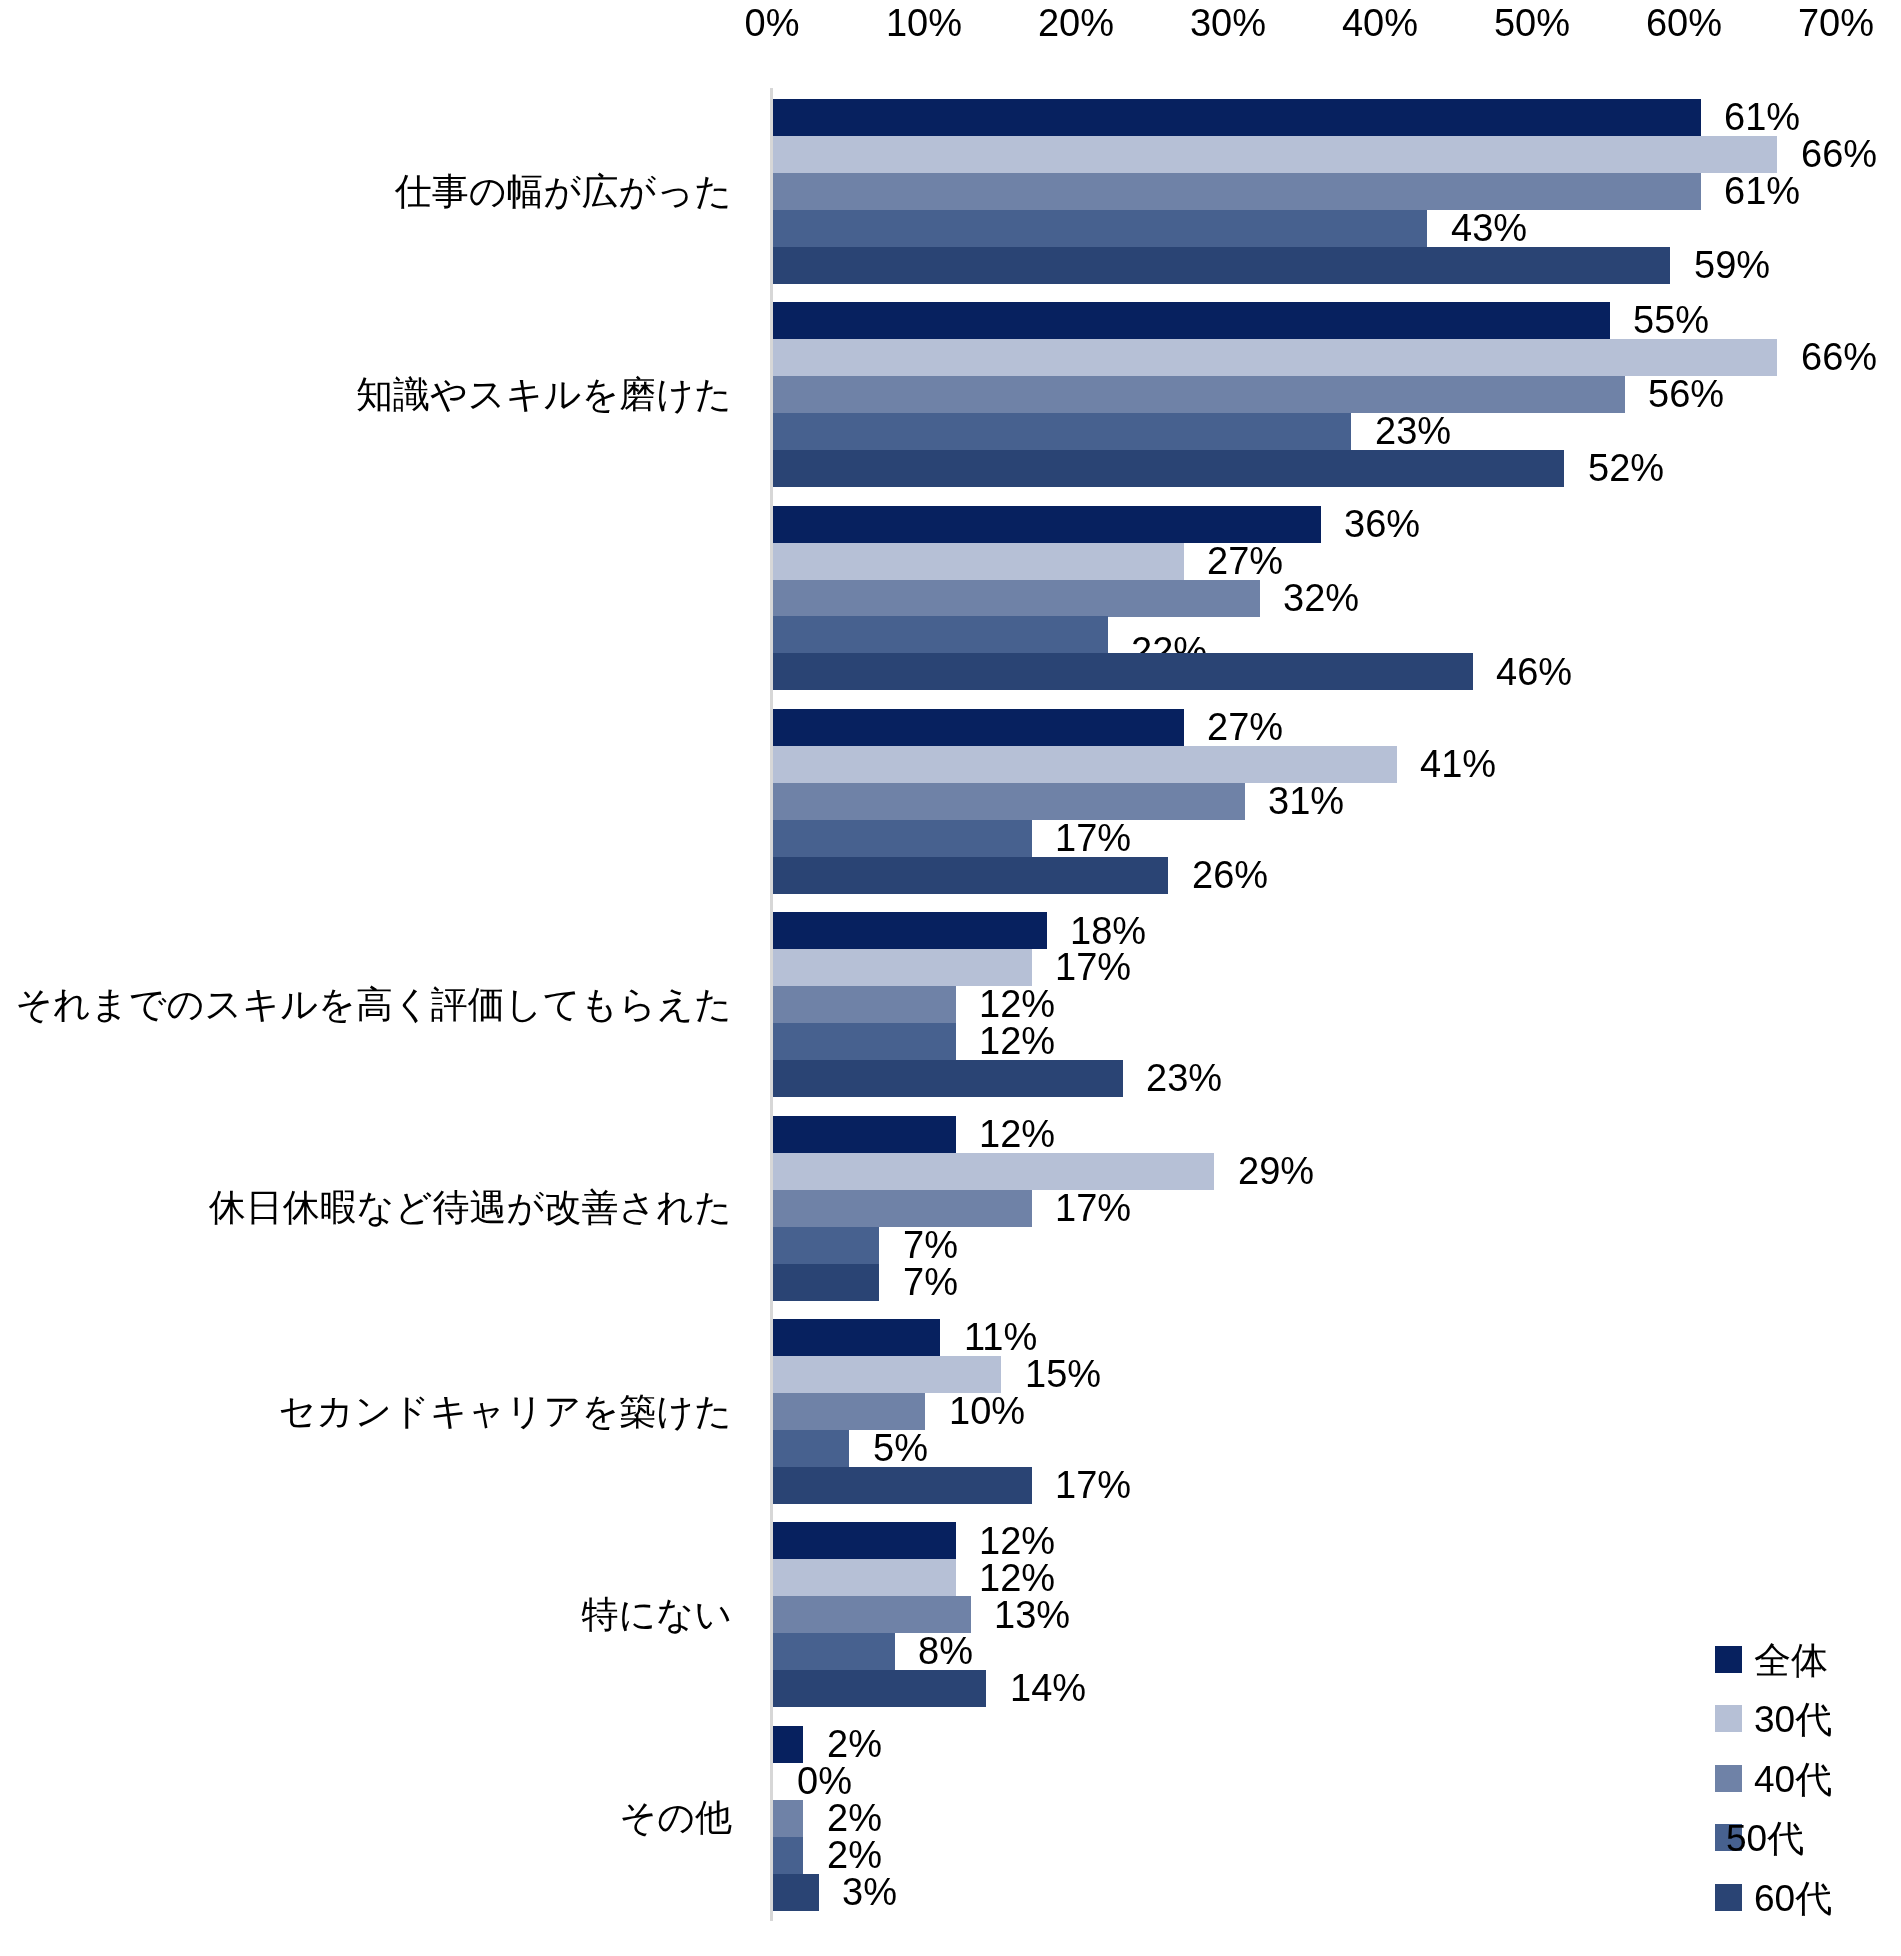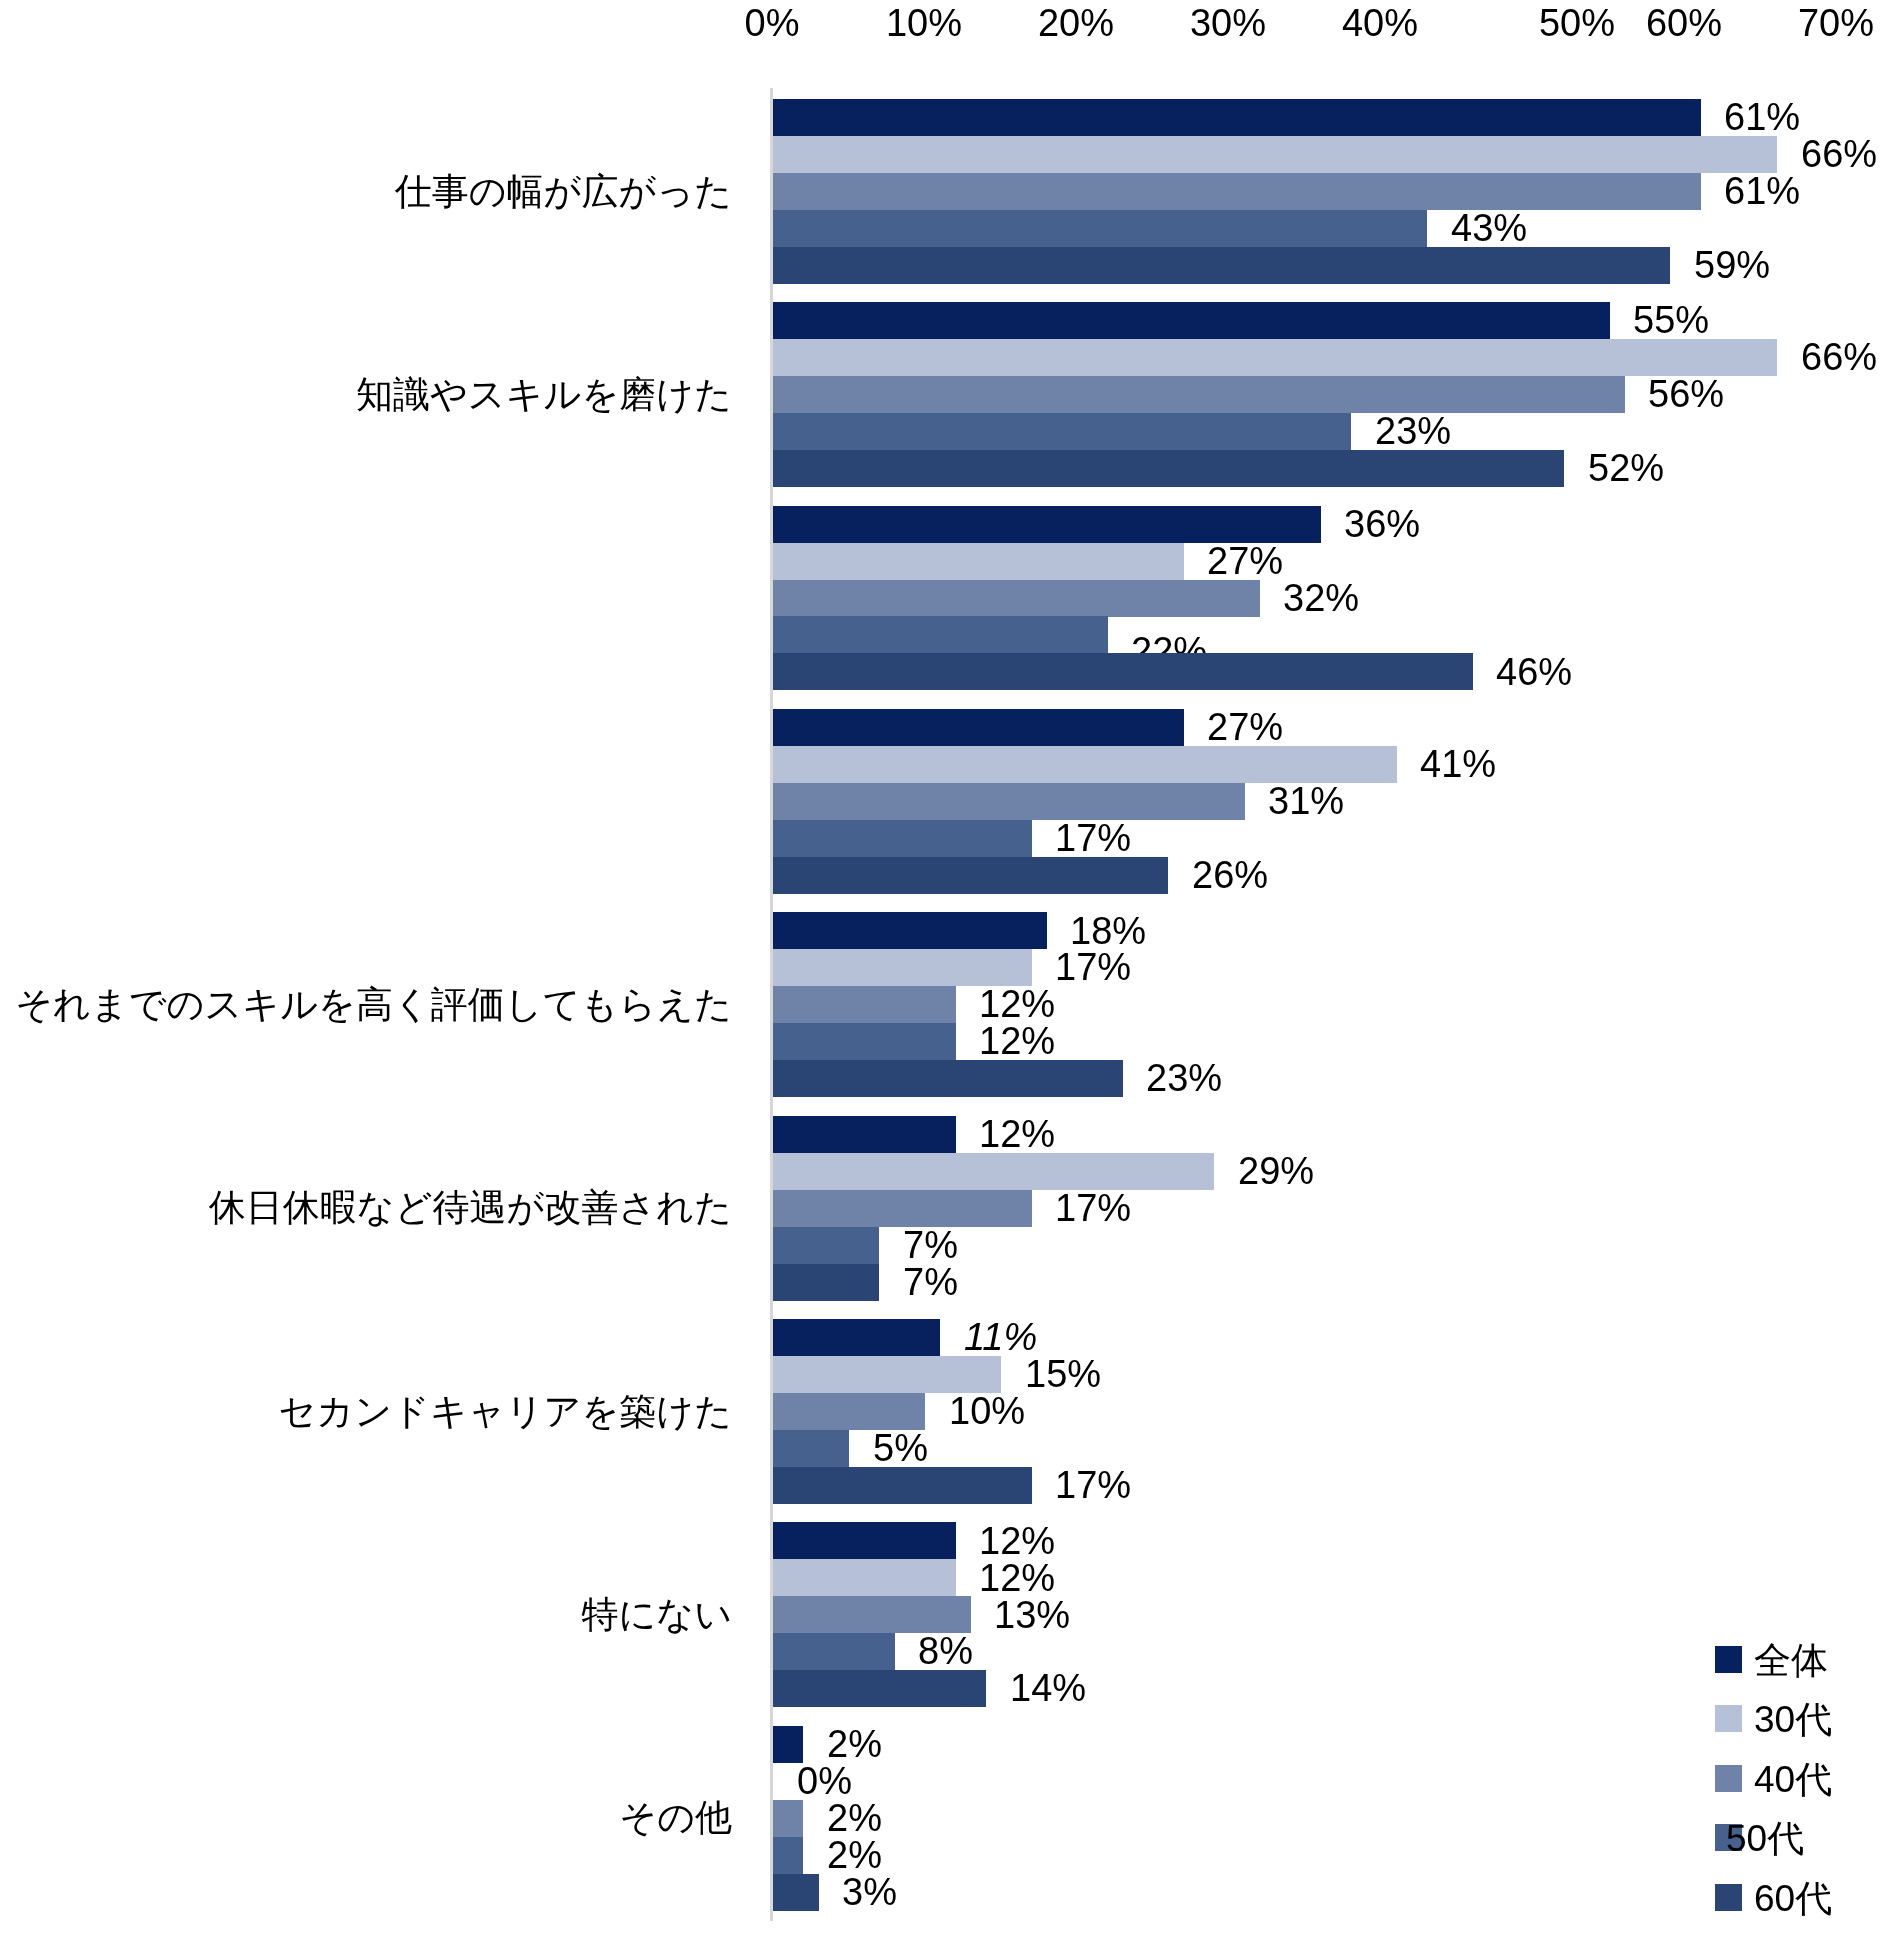"50%" div.tick-label { text-align: right -> none }
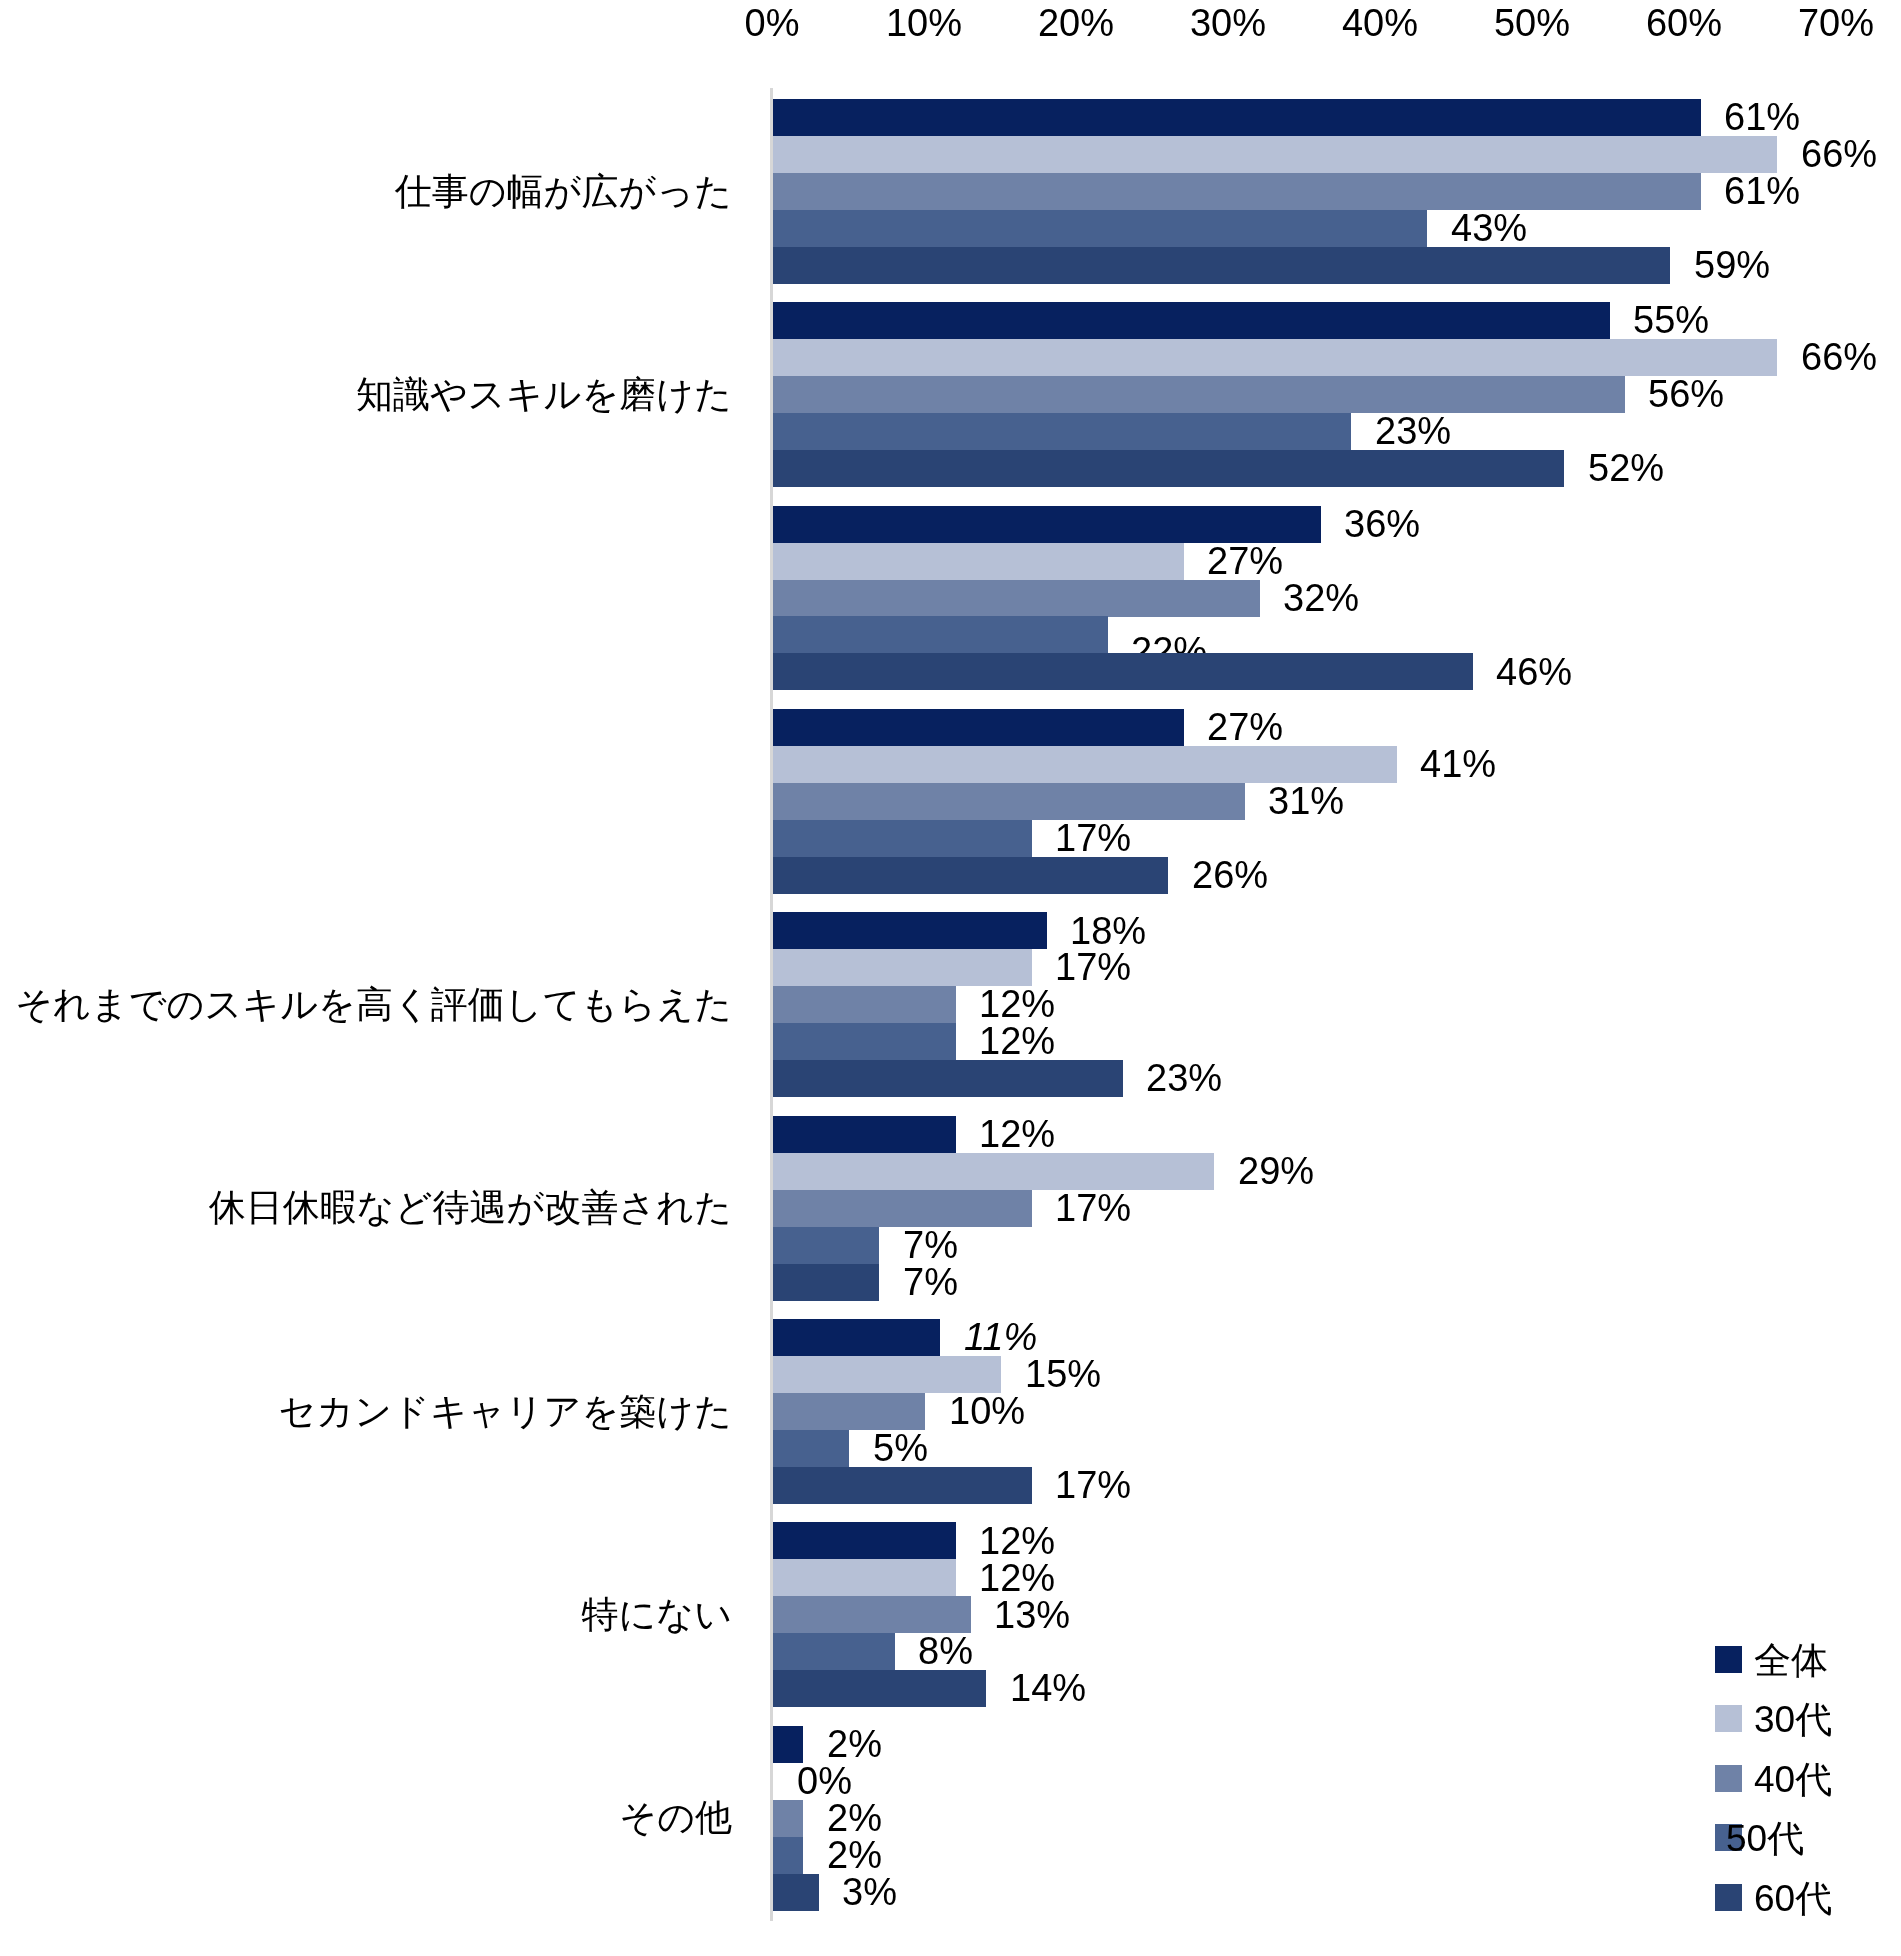"11%" div.data-label { font-style: italic -> none }
